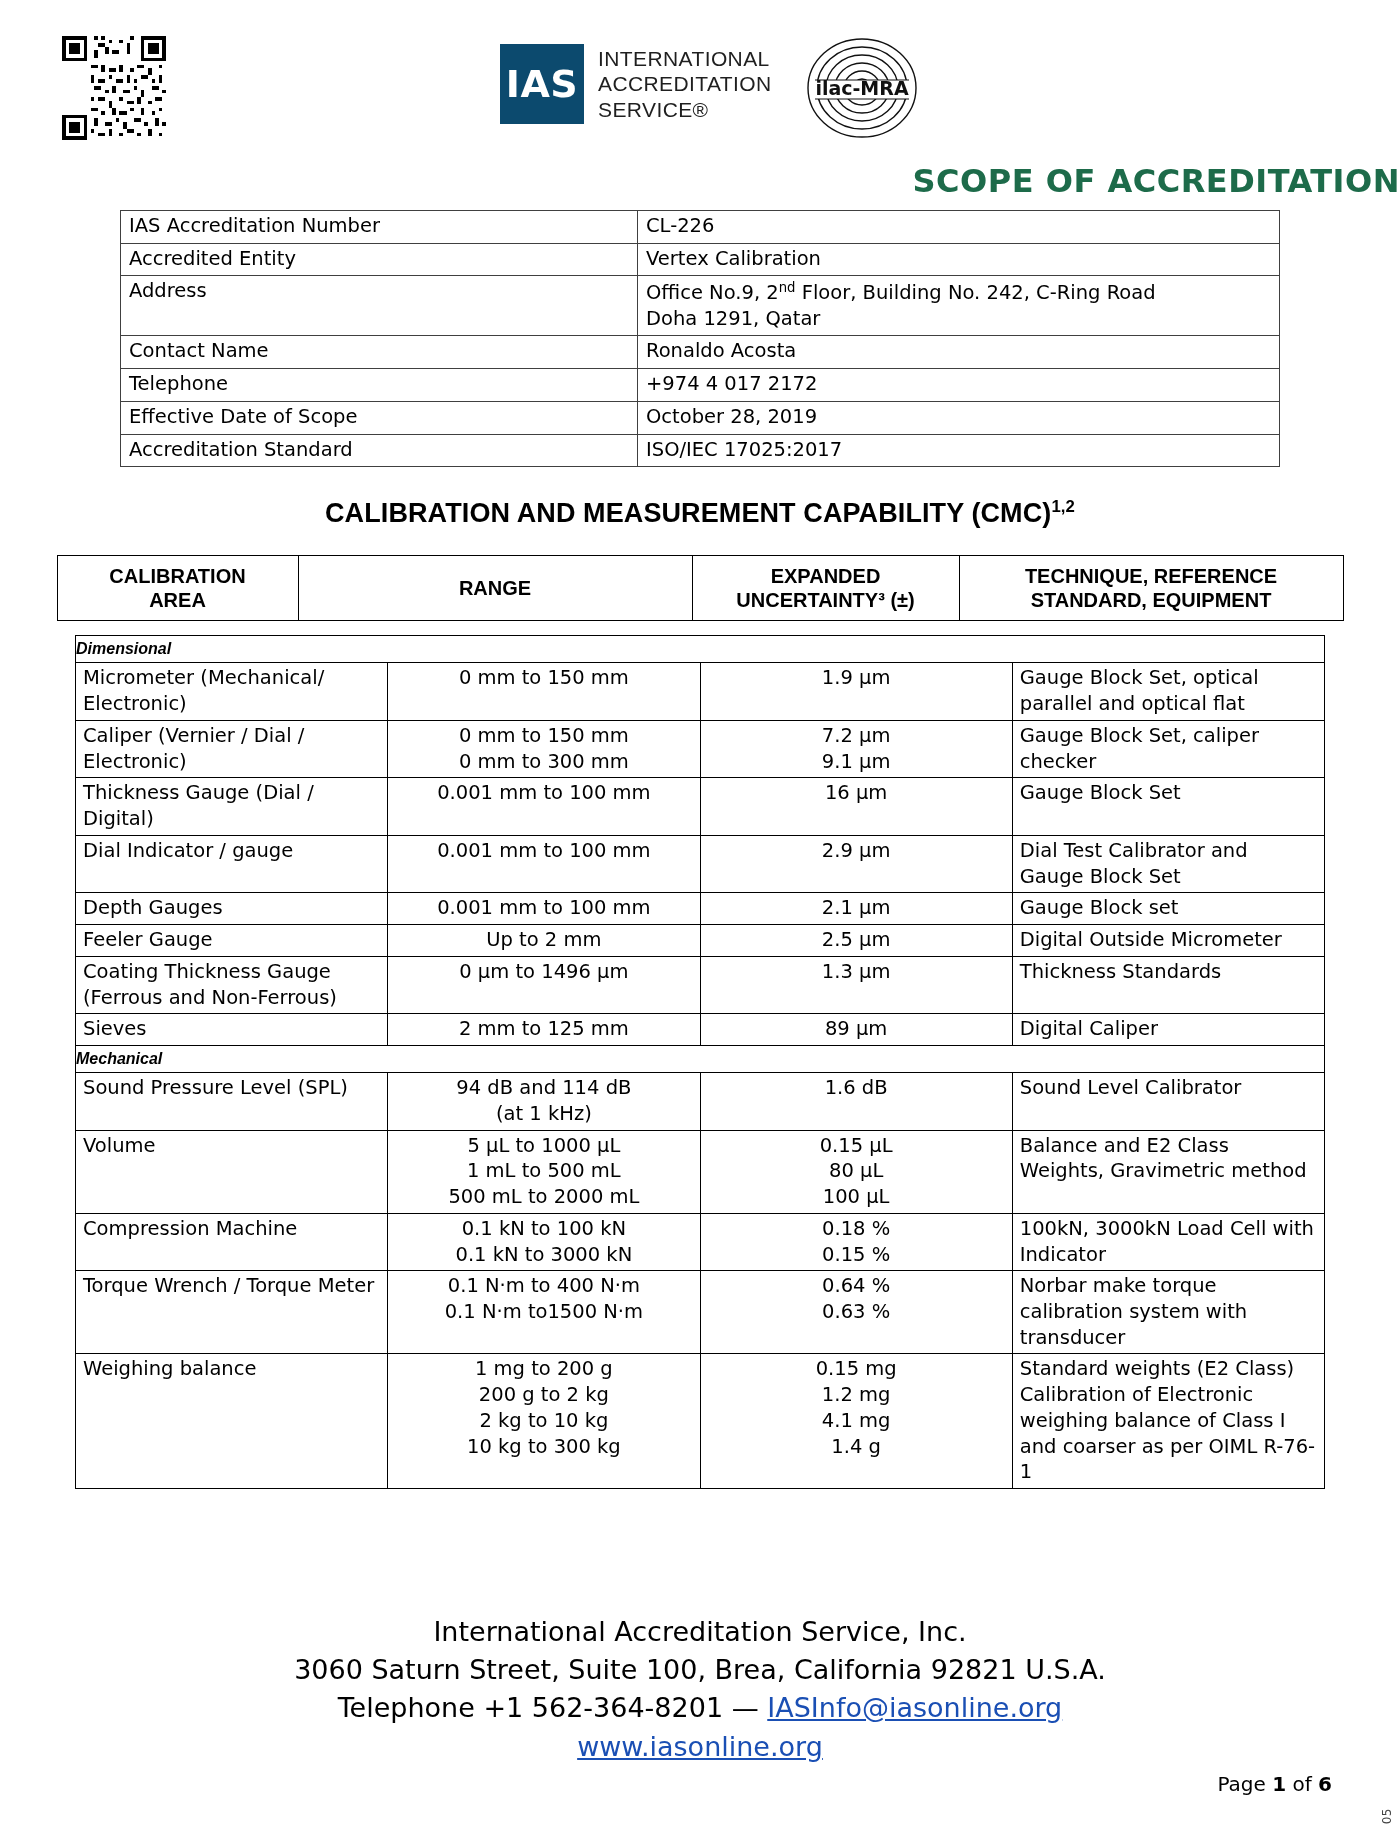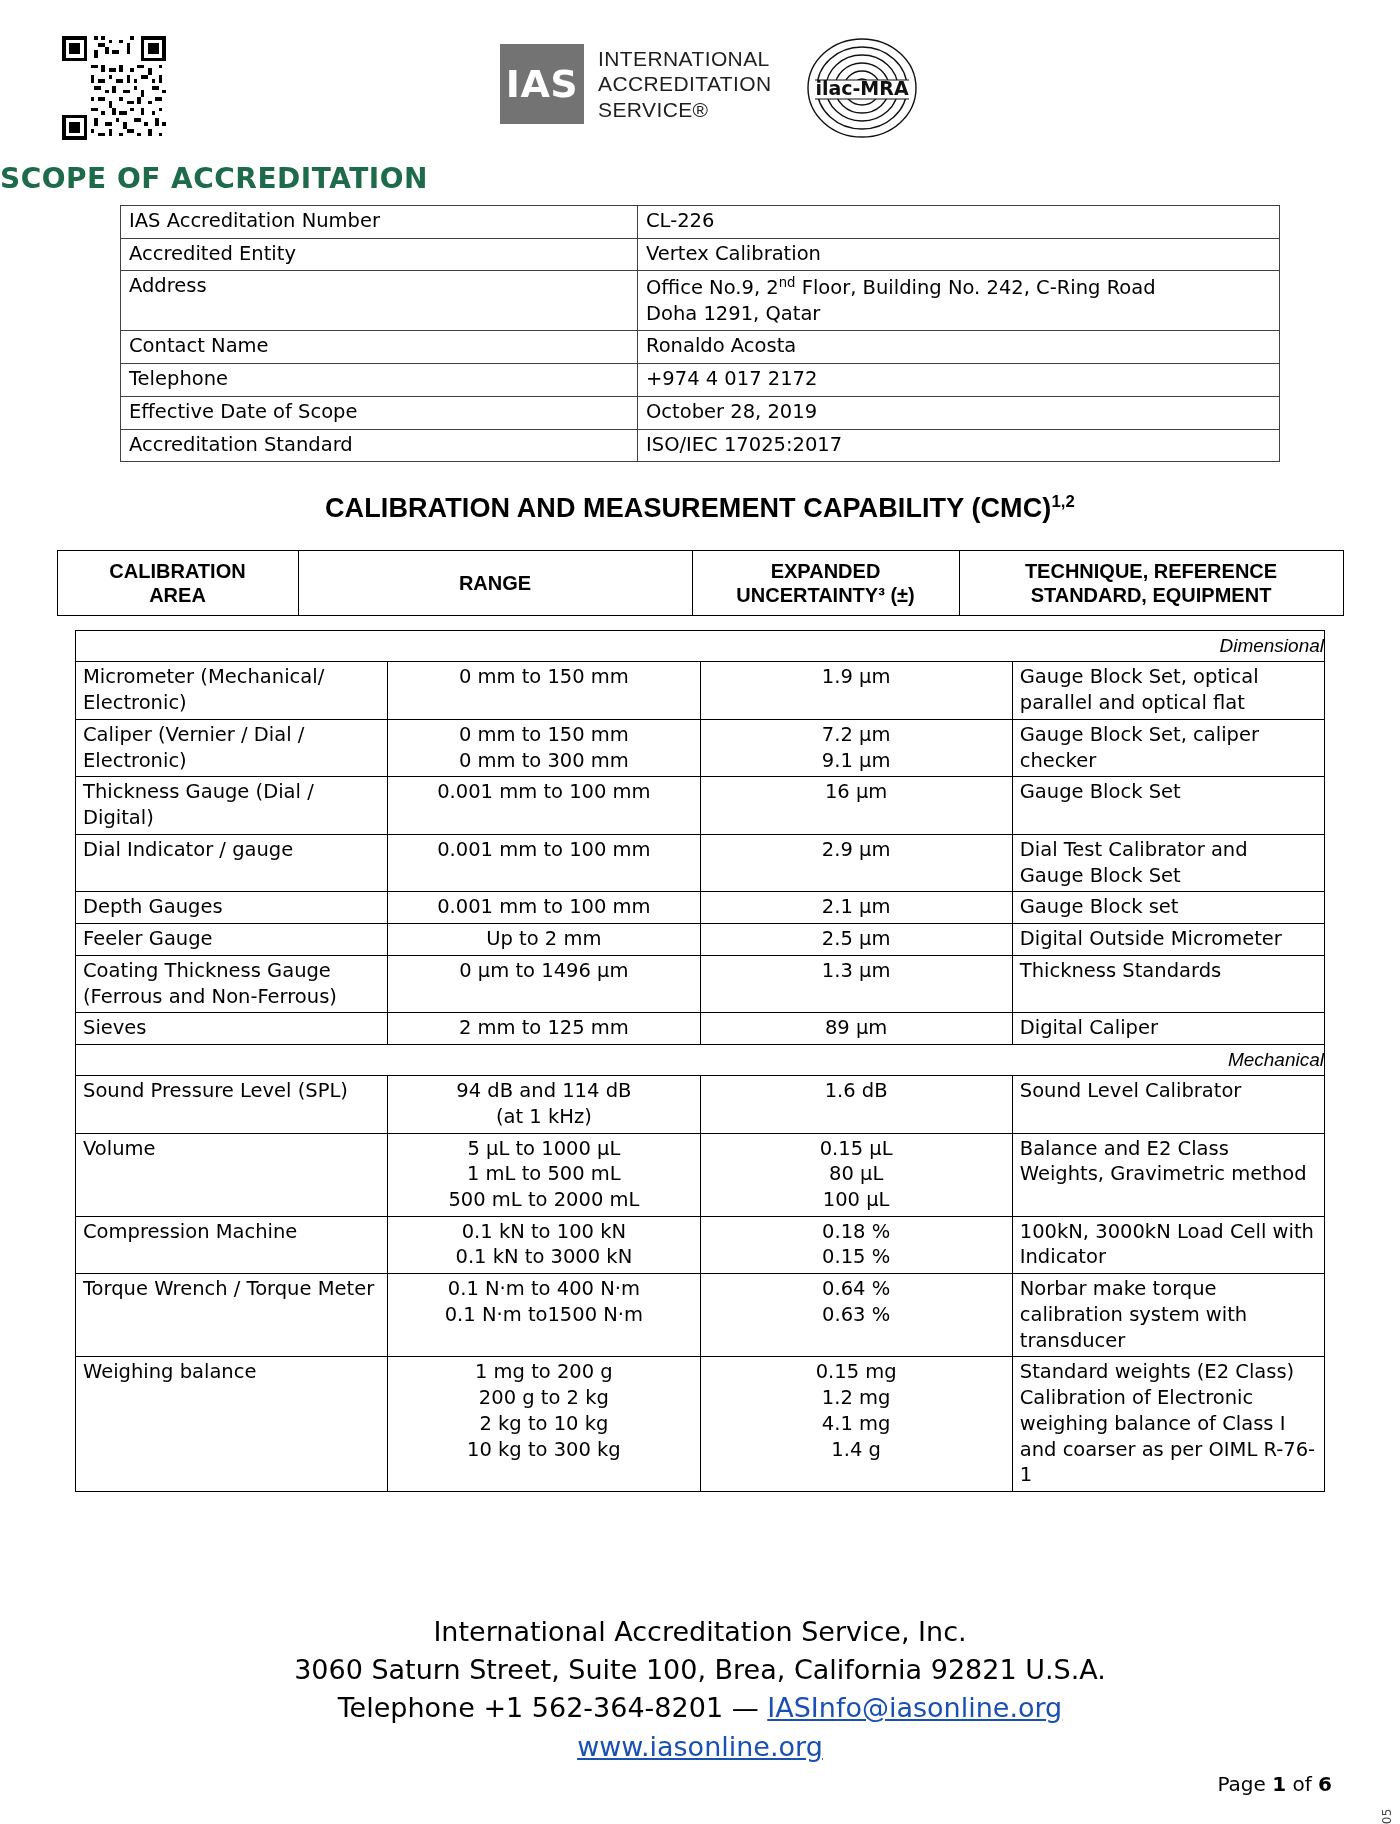"IAS" .ias-mark { background: #737373 -> #0c4a6e }
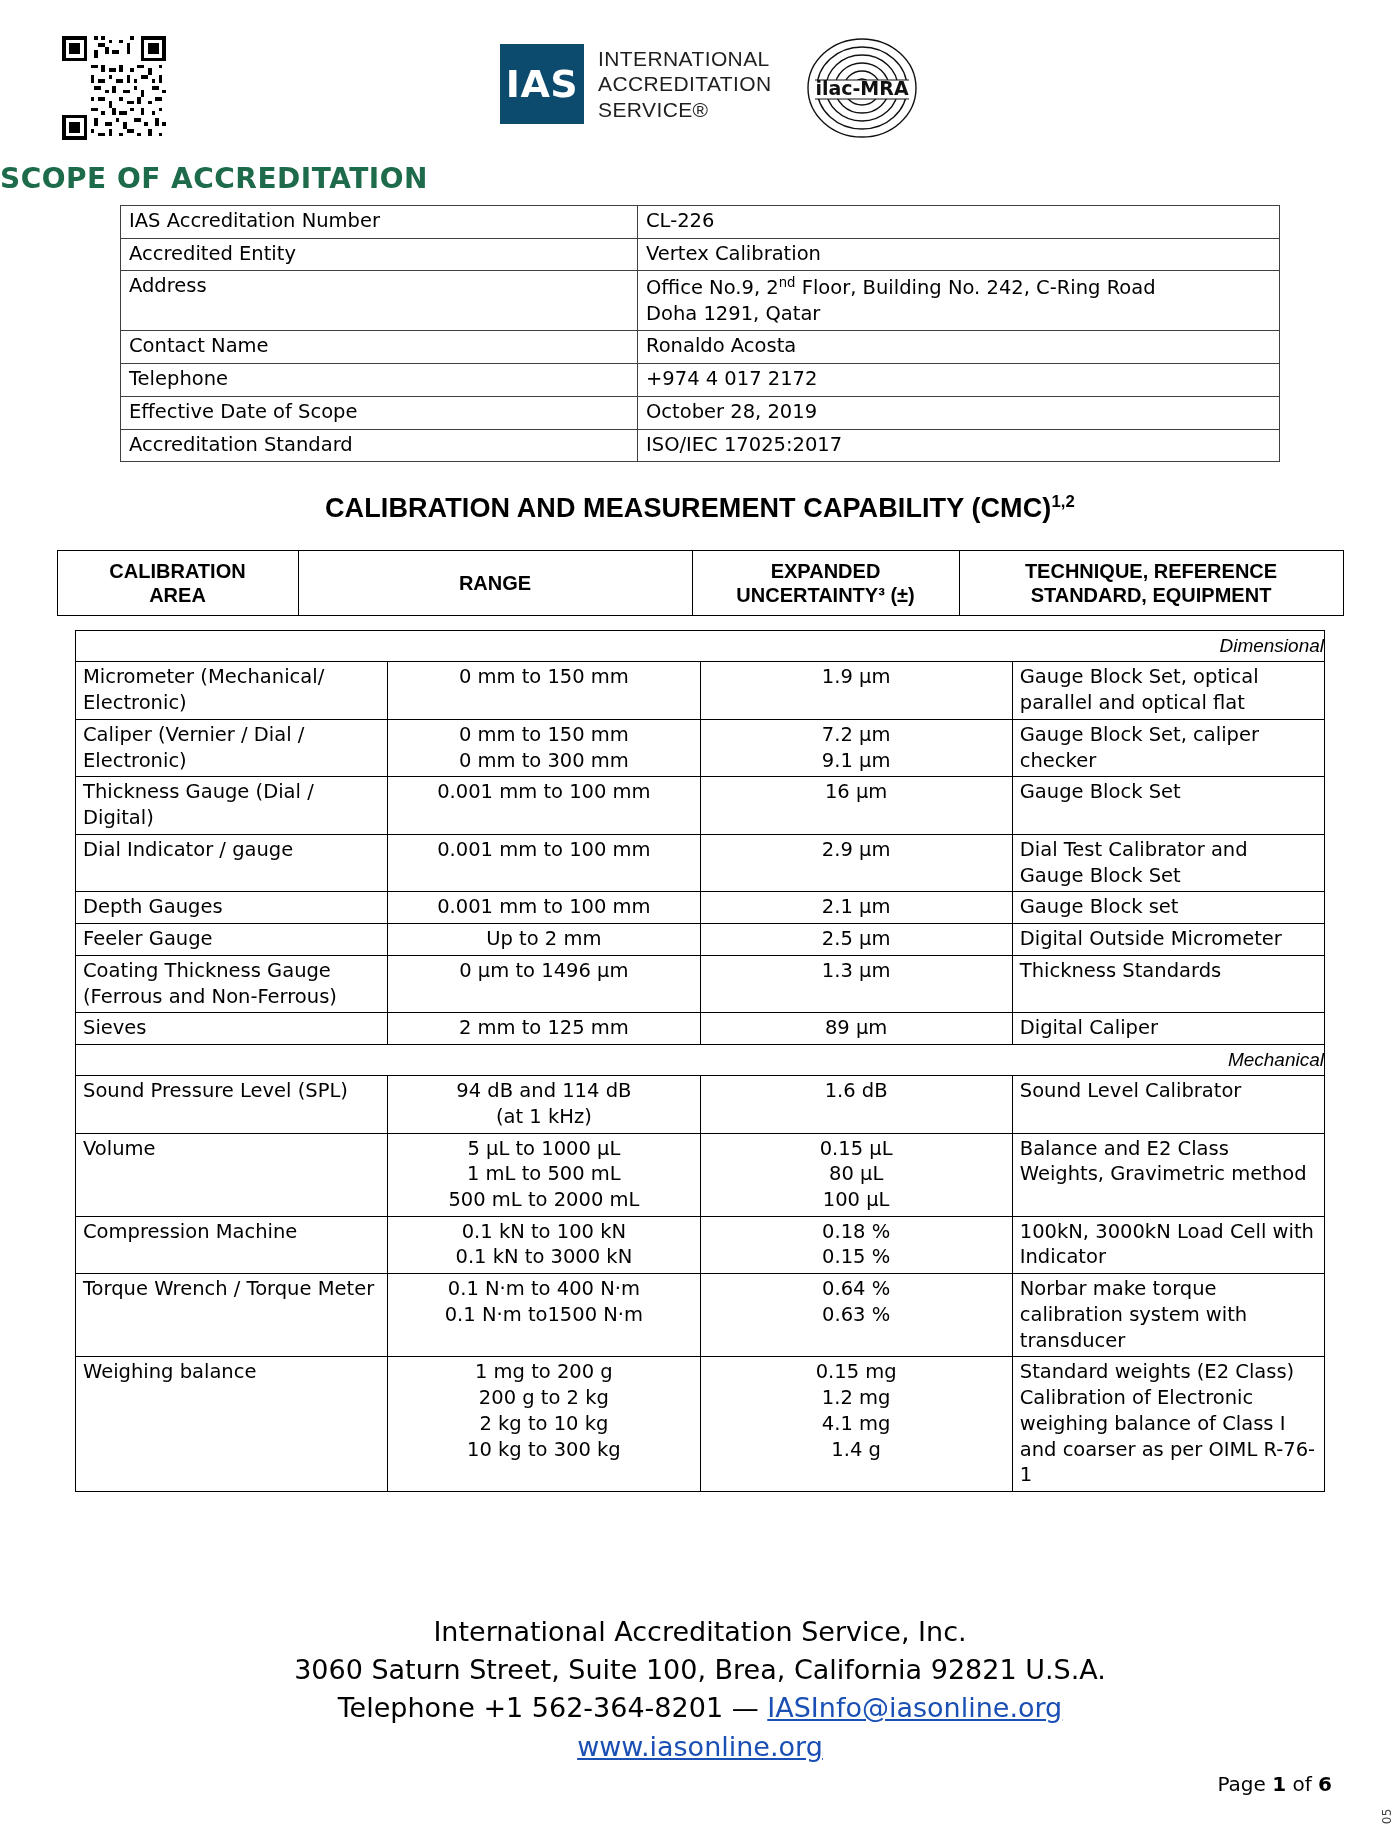"SCOPE OF ACCREDITATION" .doc-title { font-size: 28px -> 32px; text-align: left -> right }
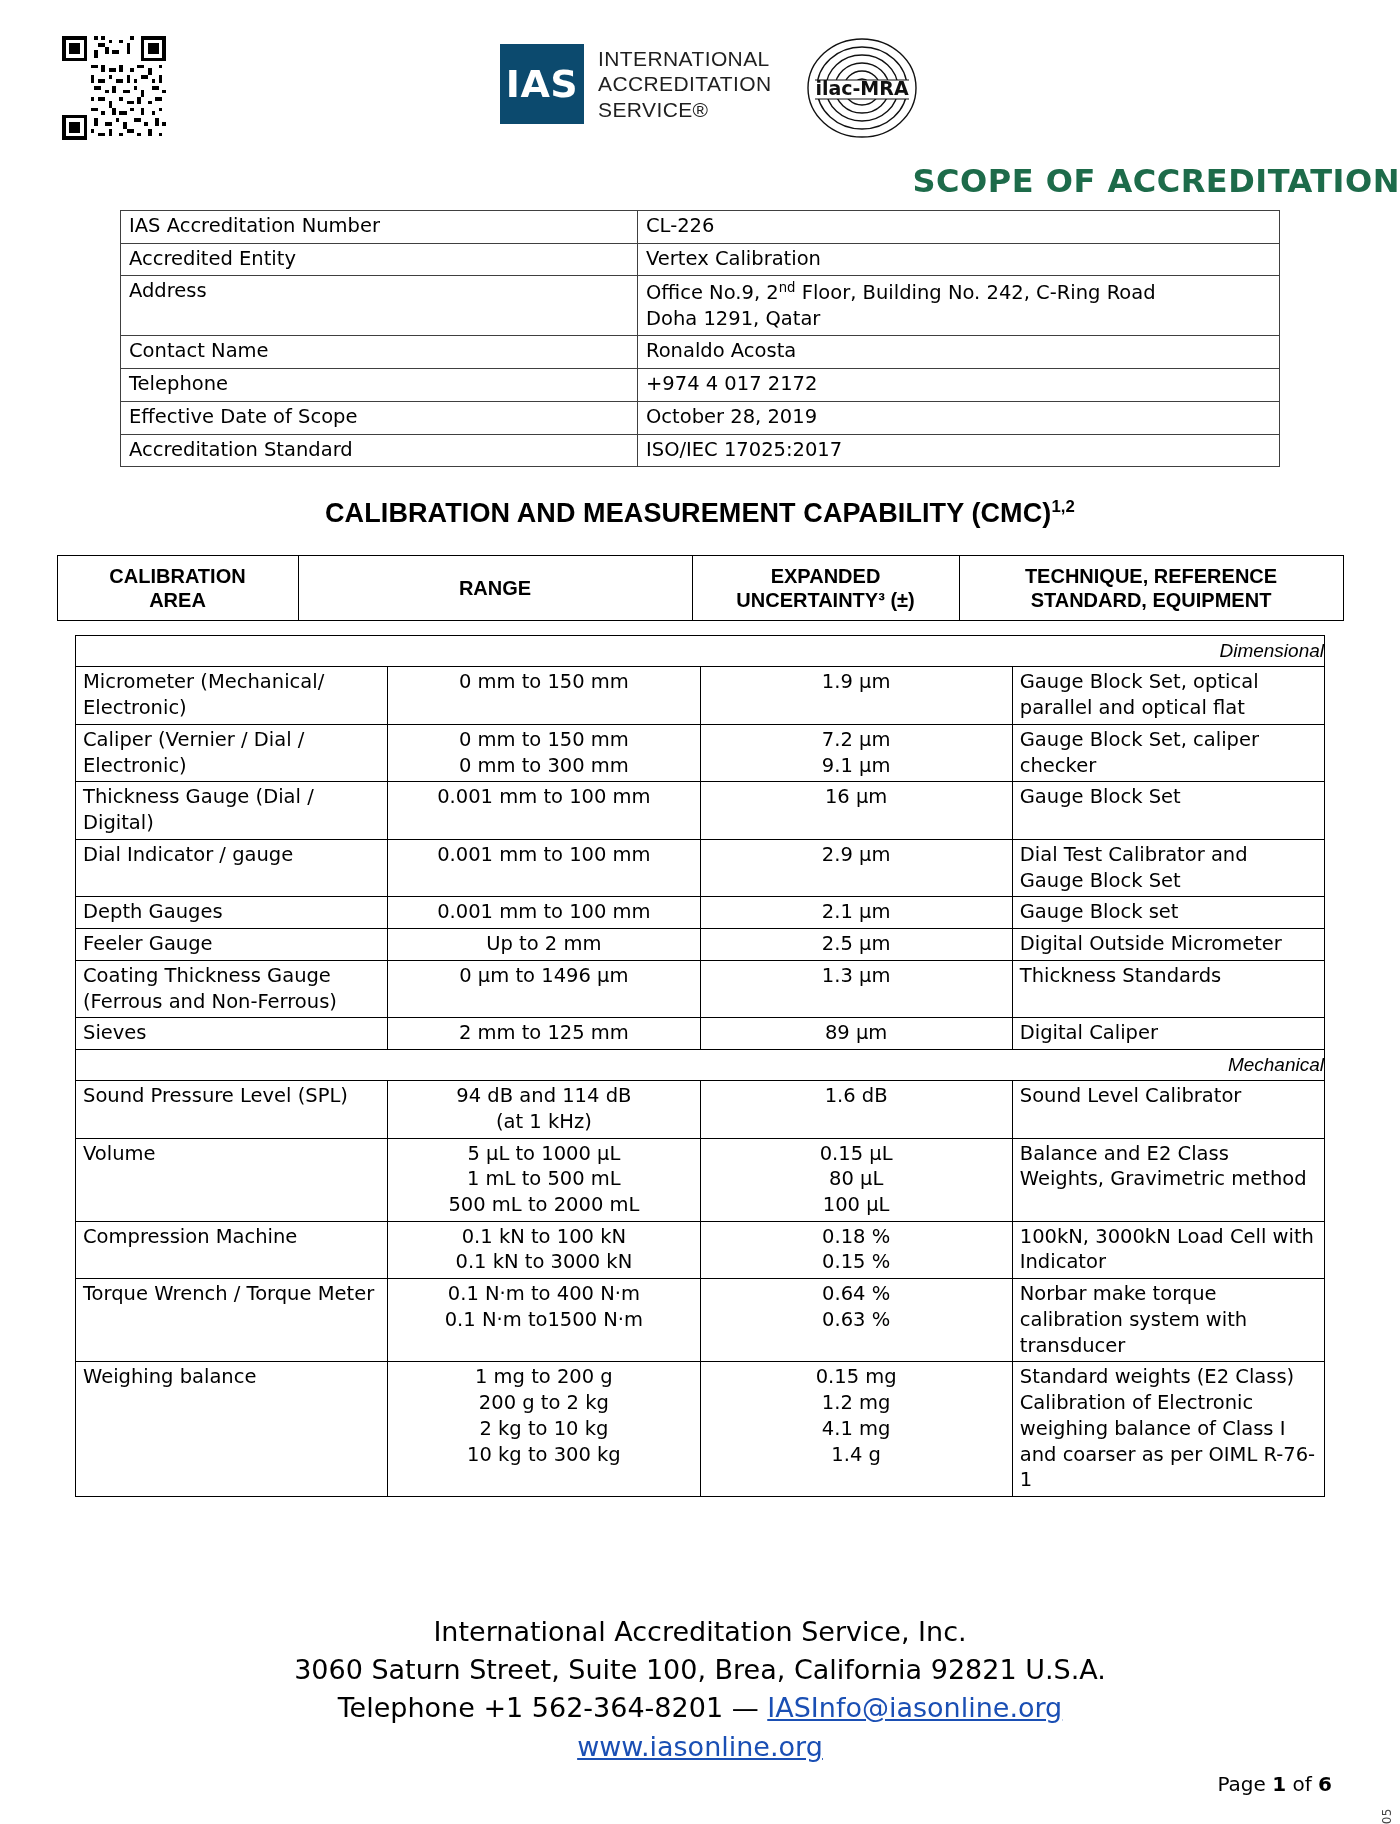"Dimensional" .section-row td { font-size: 19px -> 16px; font-weight: normal -> bold; text-align: right -> left }
